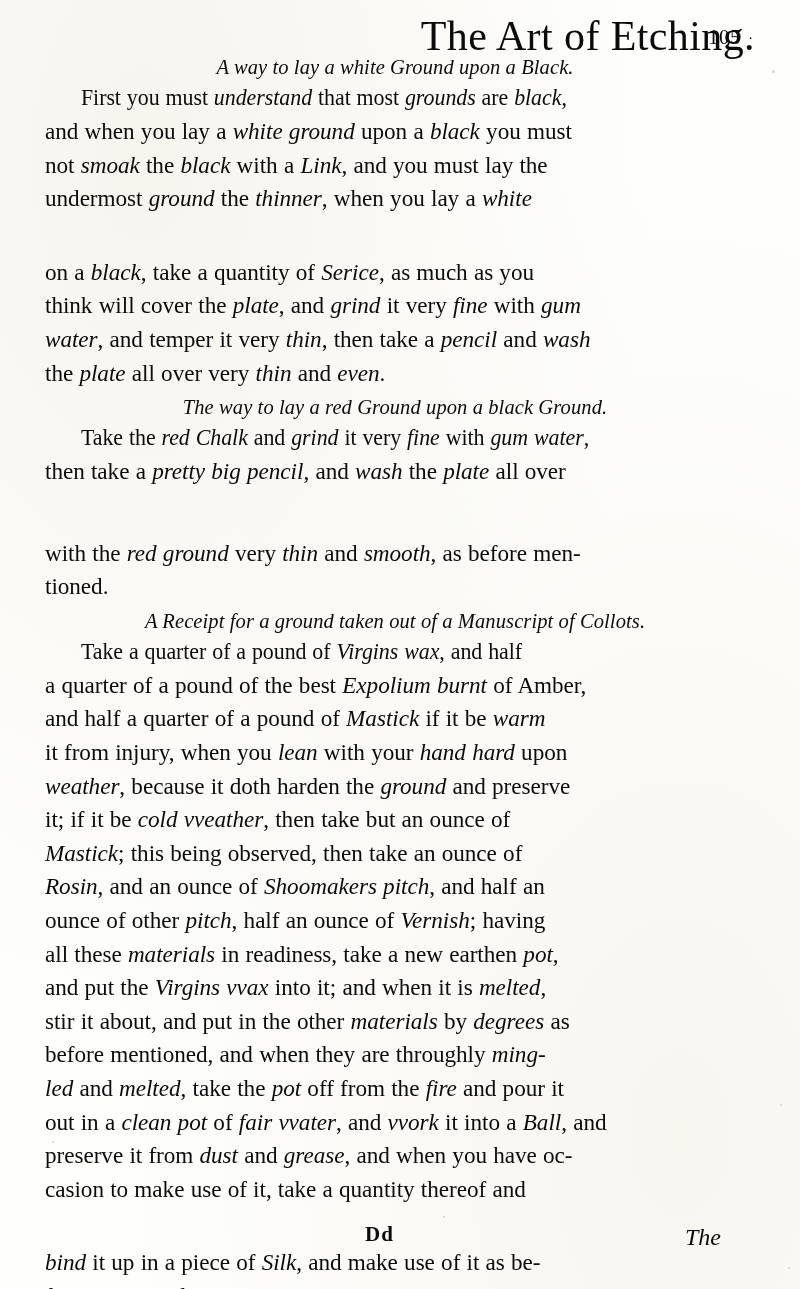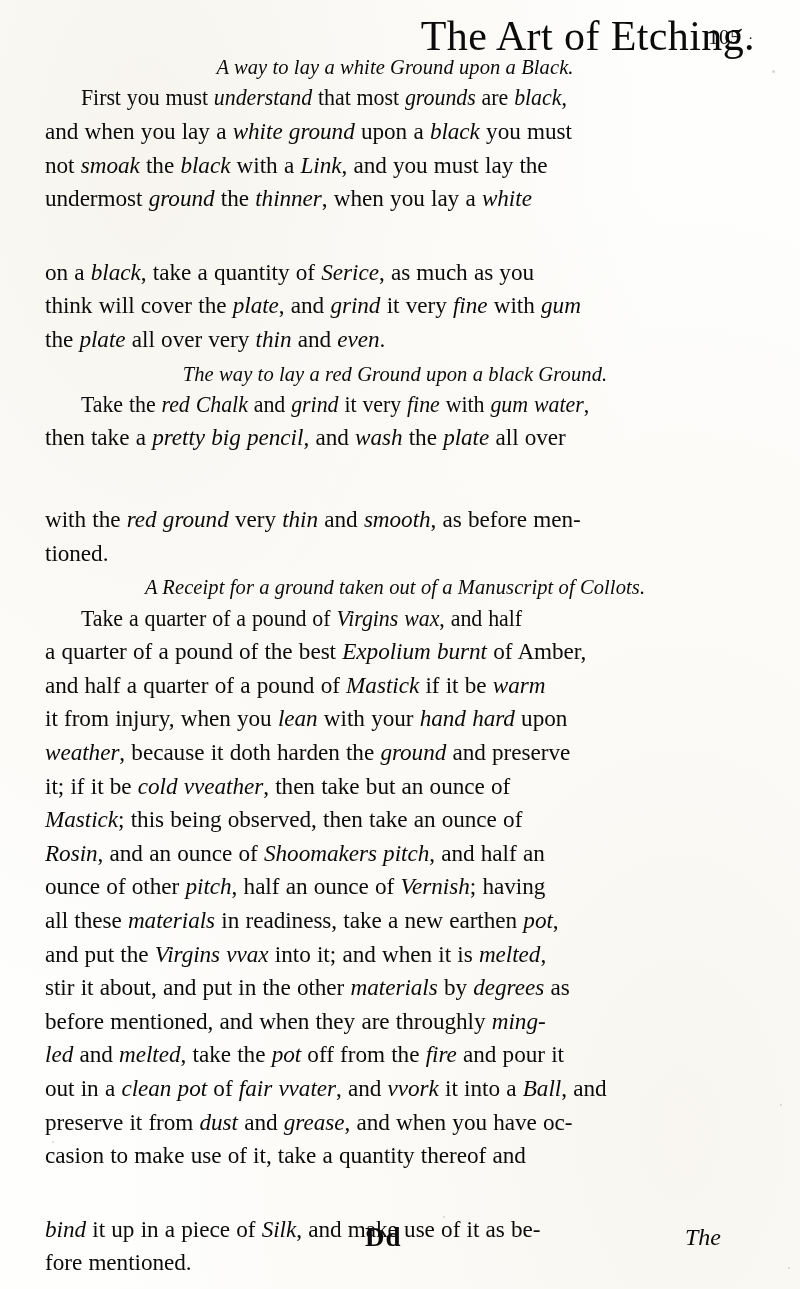"water, and temper it very" span.ln { html: none -> <span><i>water</i>, and temper it very <i>thin</i>, then take a <i>pencil</i> and <i>wash</i></span> }
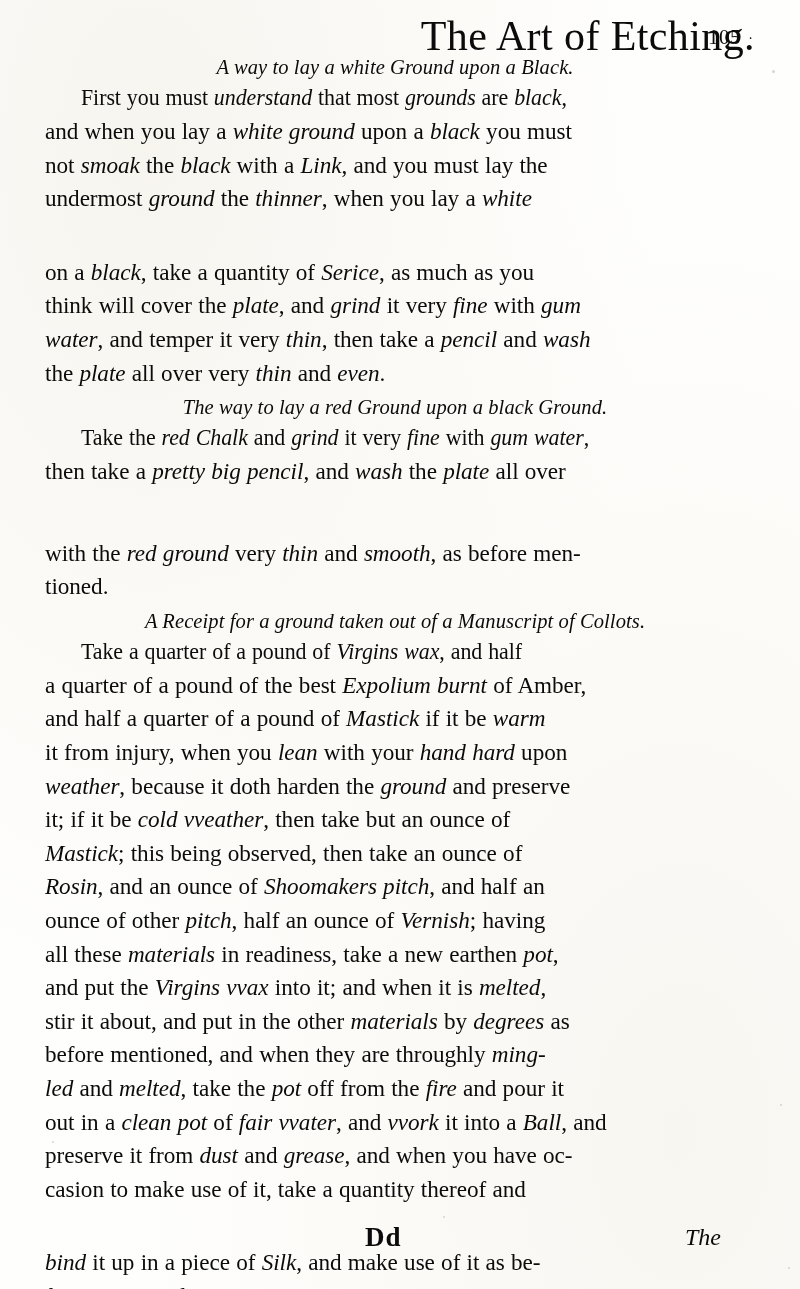"Dd" .signature { font-size: 27px -> 21px }
